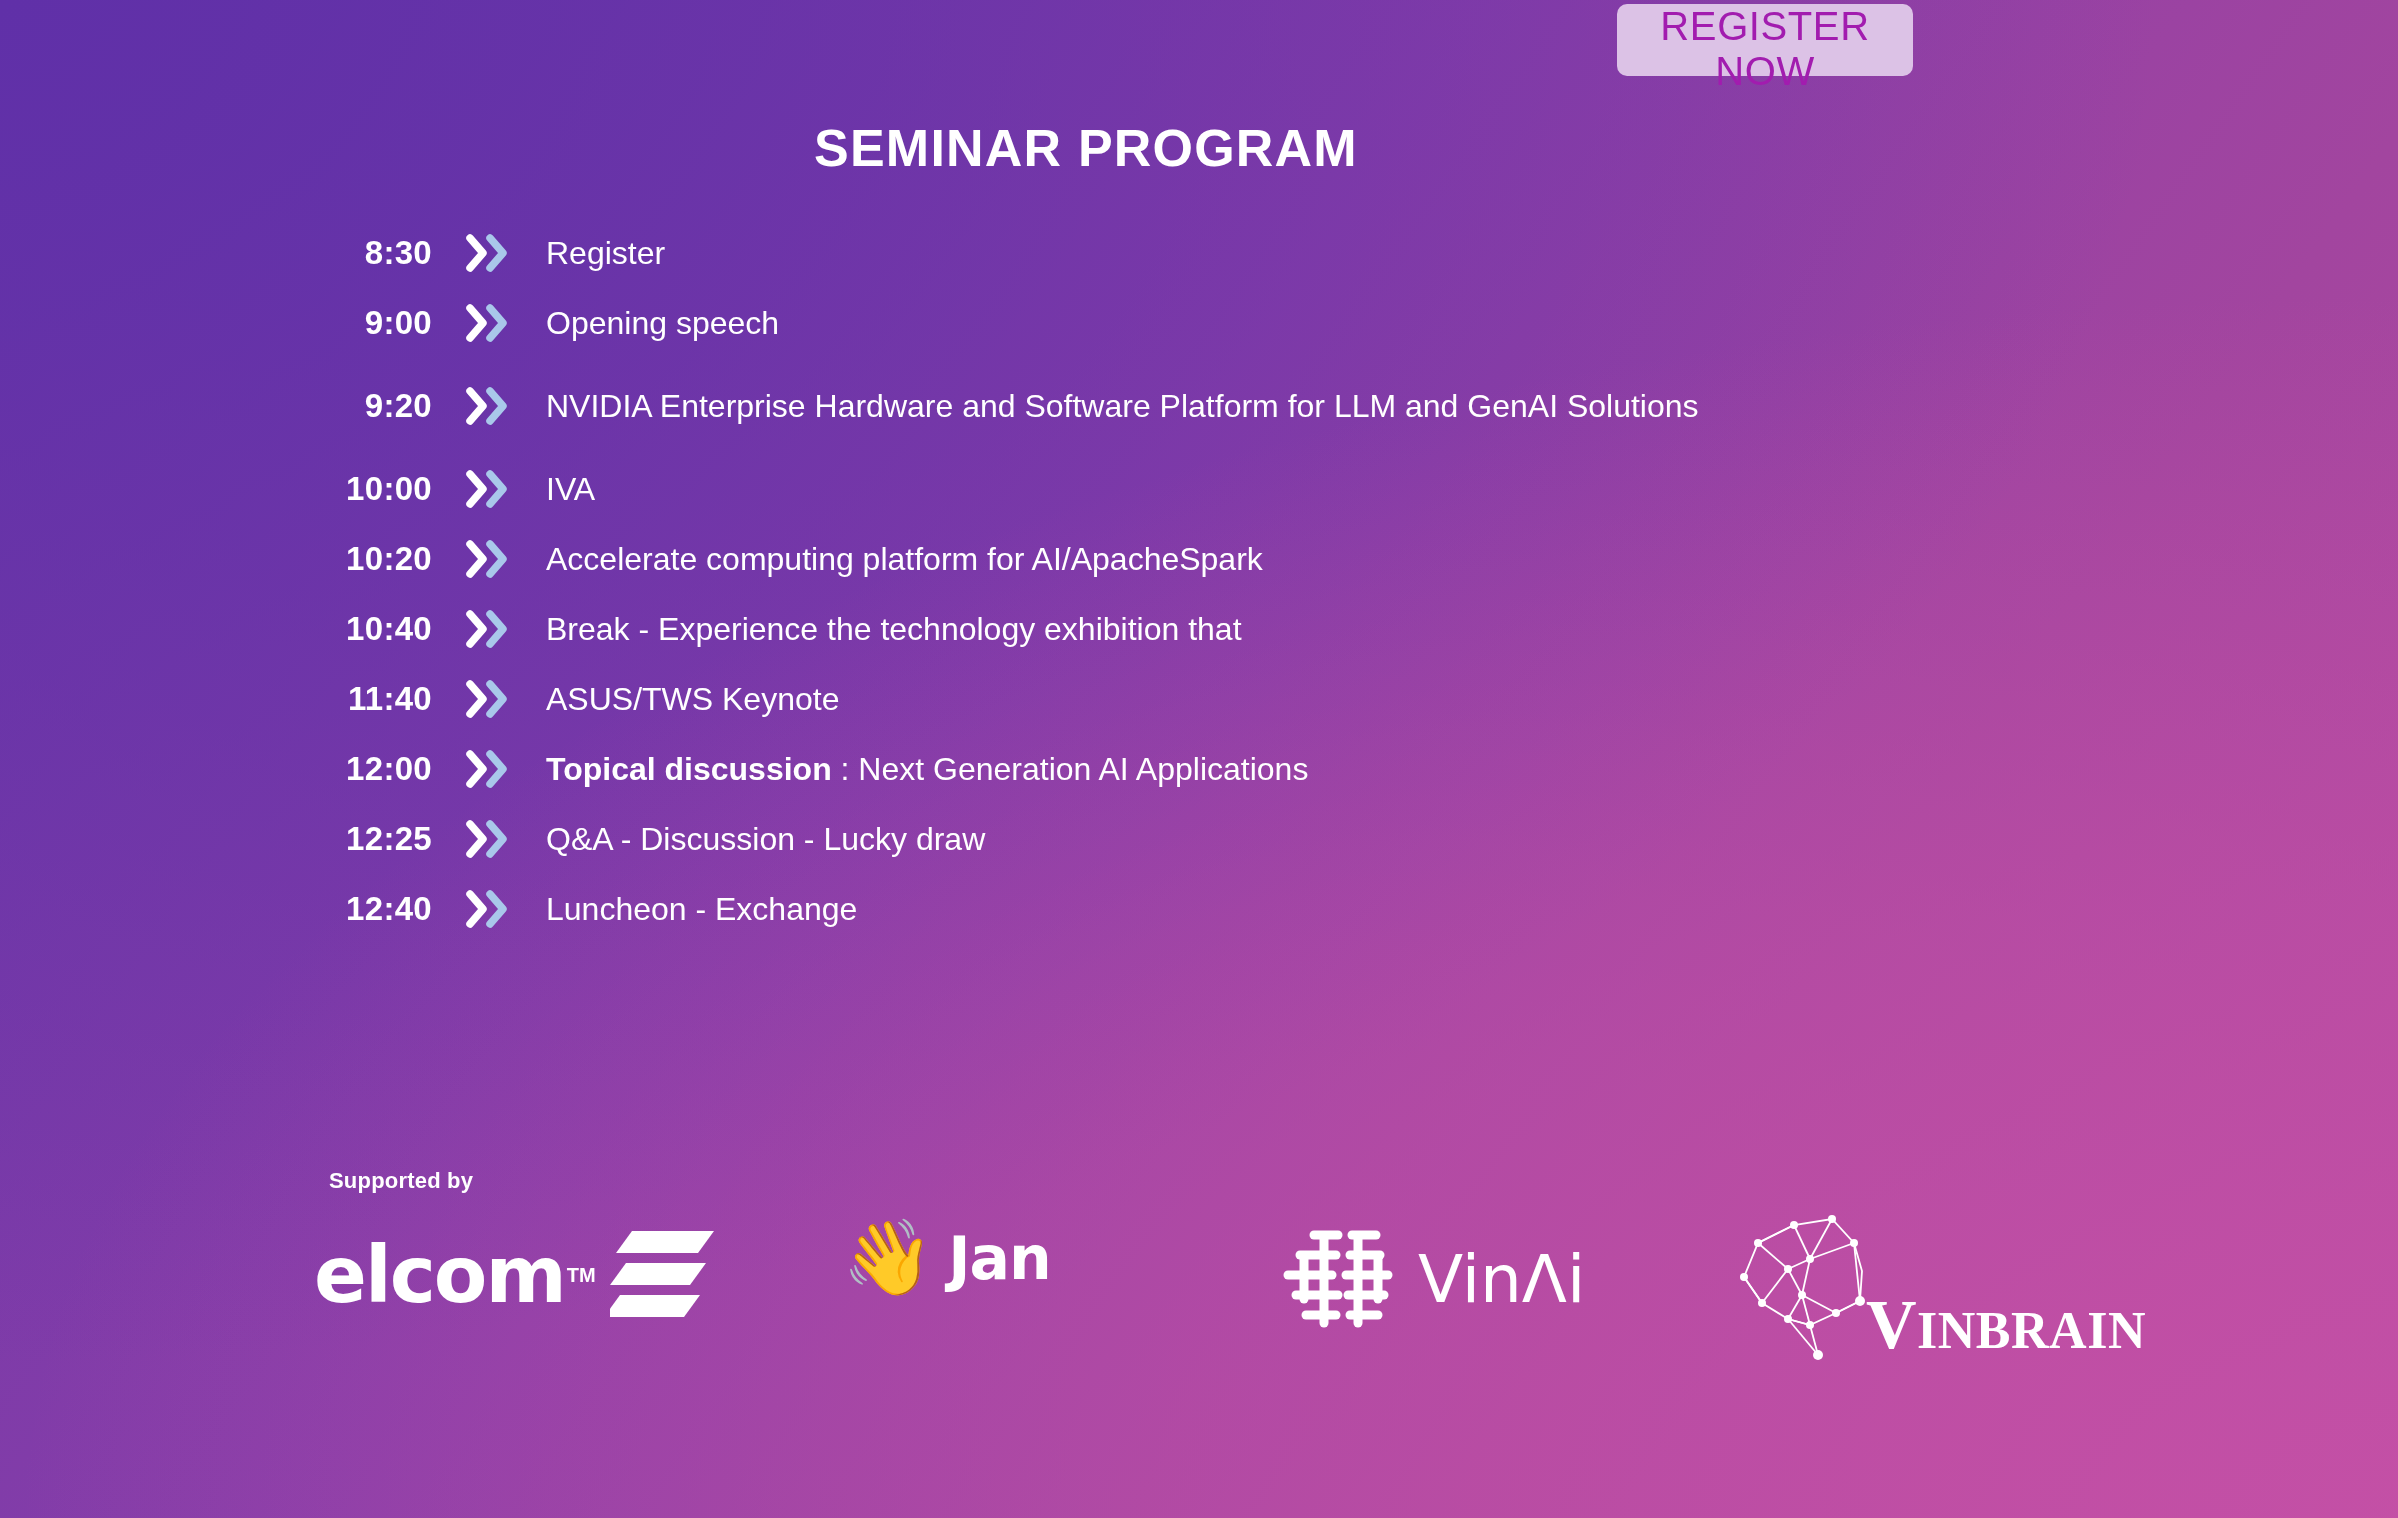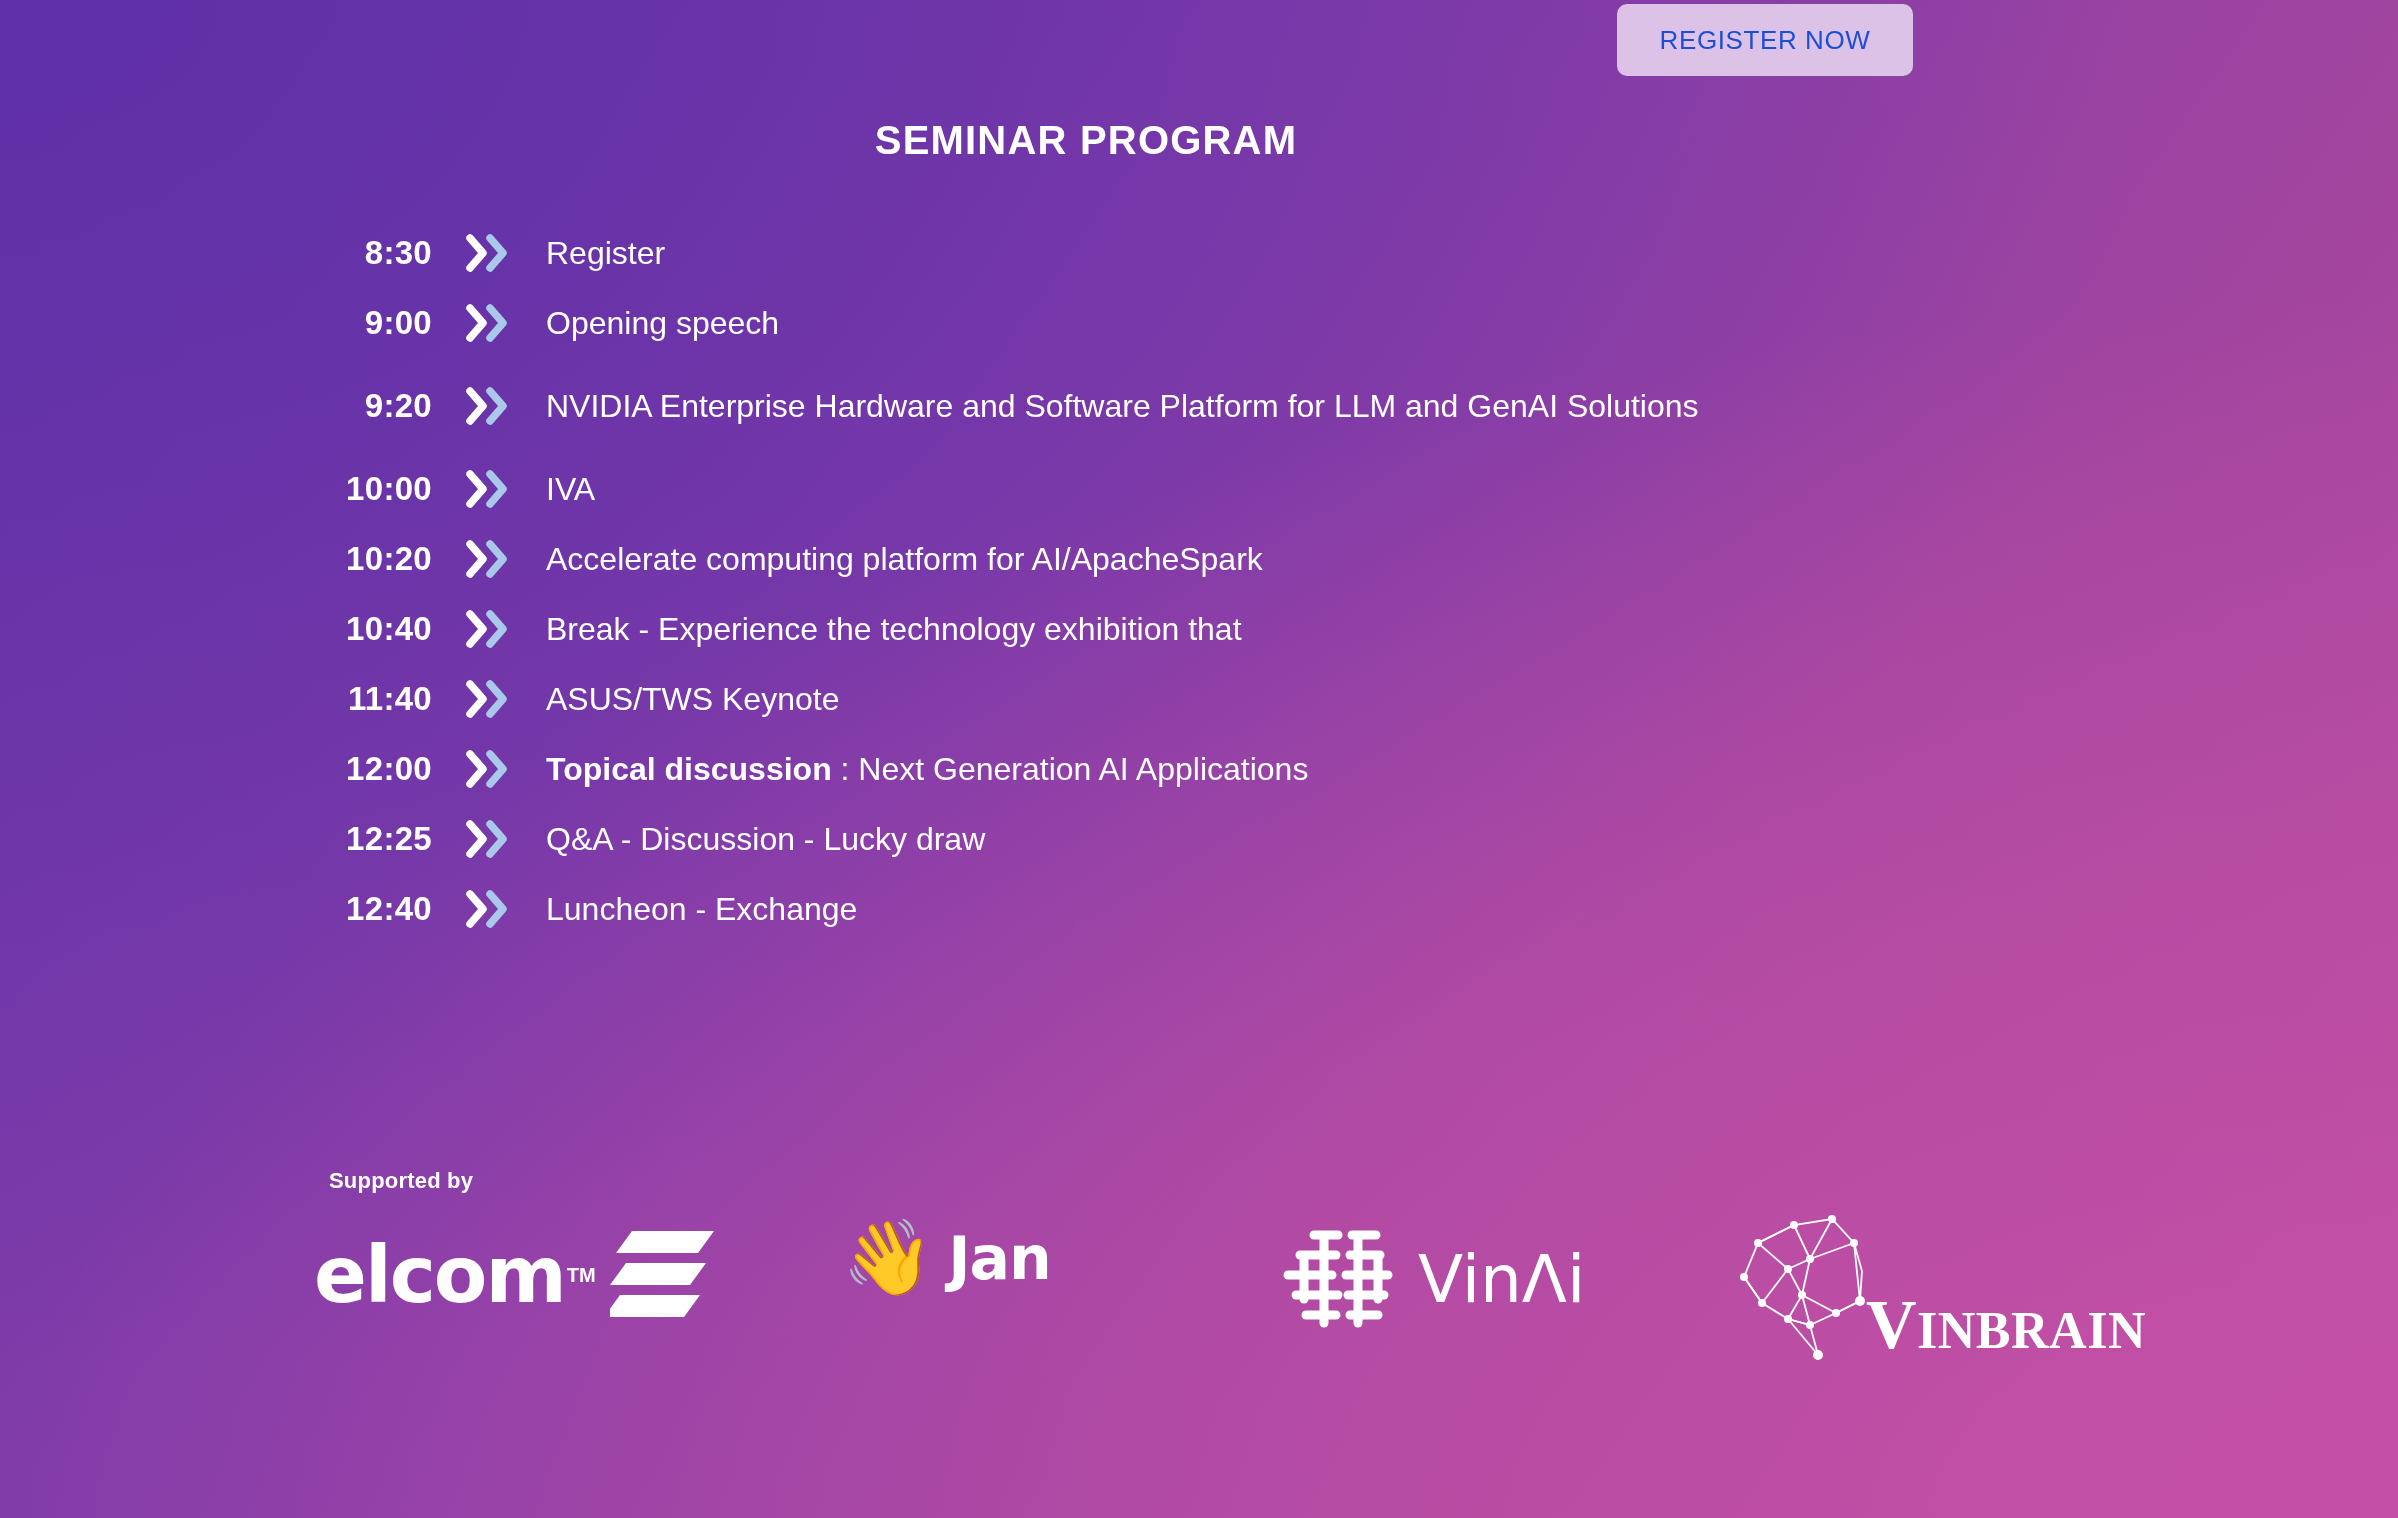"REGISTER NOW" #register-btn { color: #1d4ed8 -> #a21caf; font-size: 26px -> 40px }
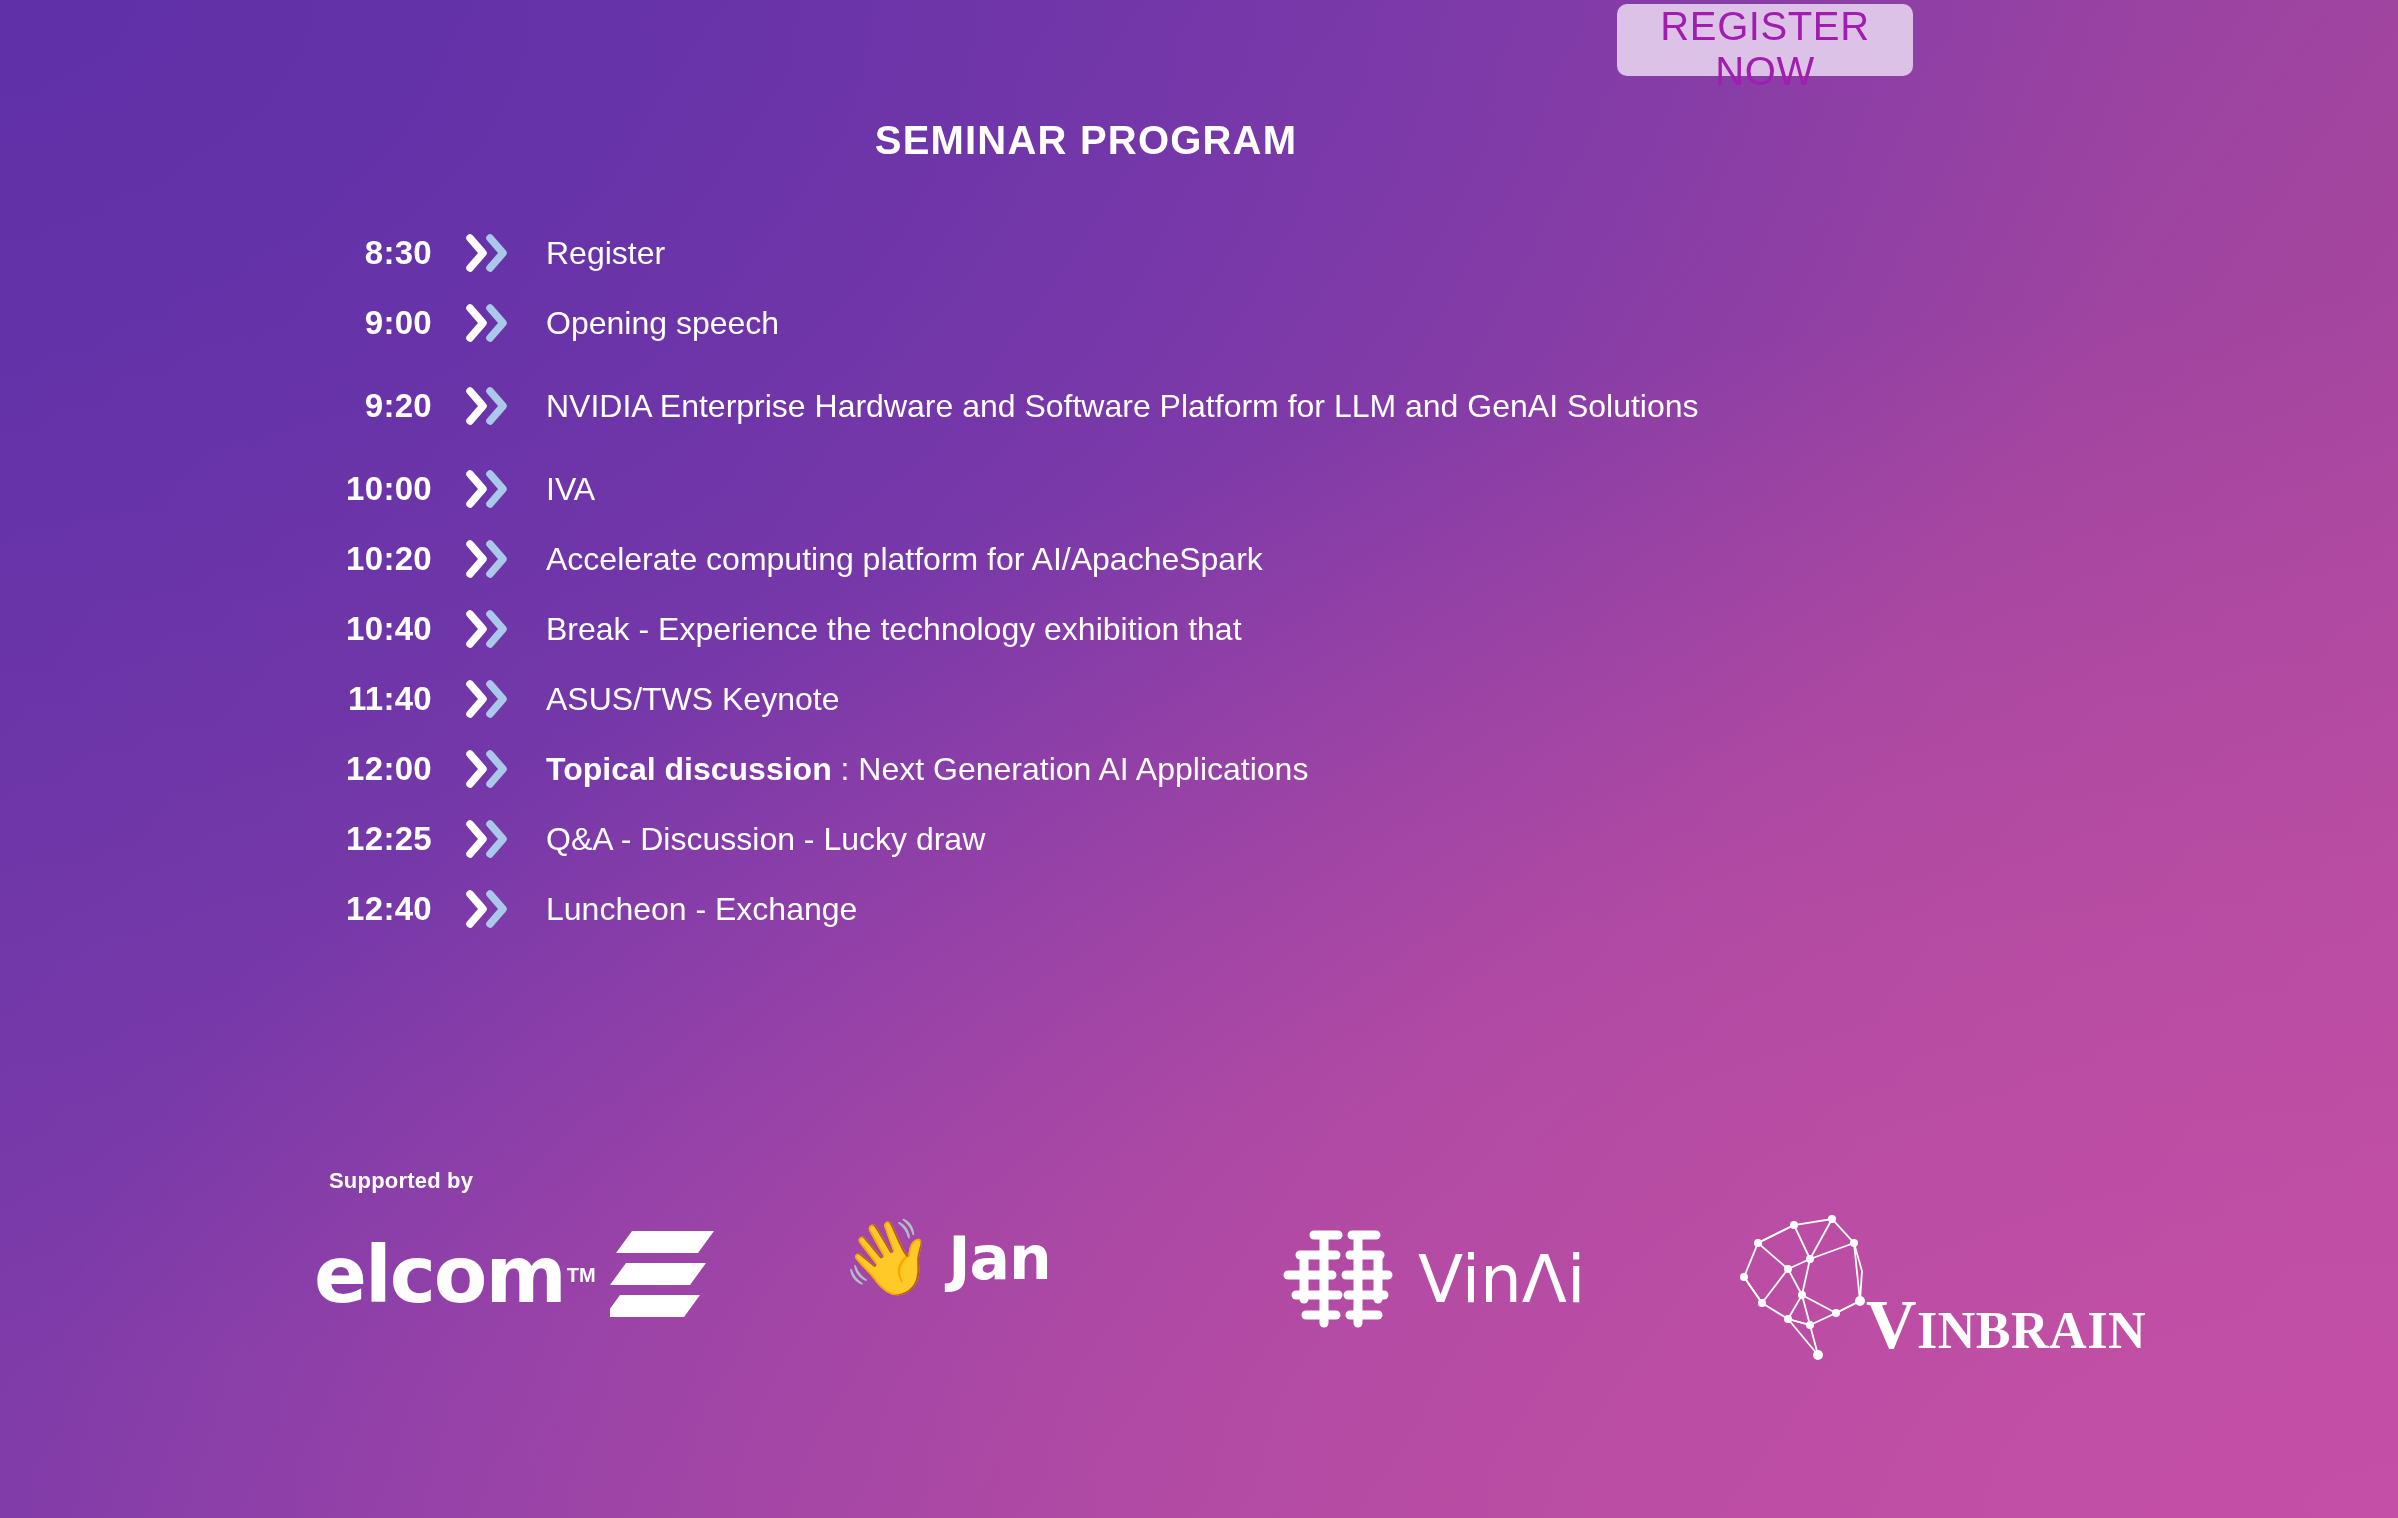"SEMINAR PROGRAM" #page-title { font-size: 40px -> 52px }
